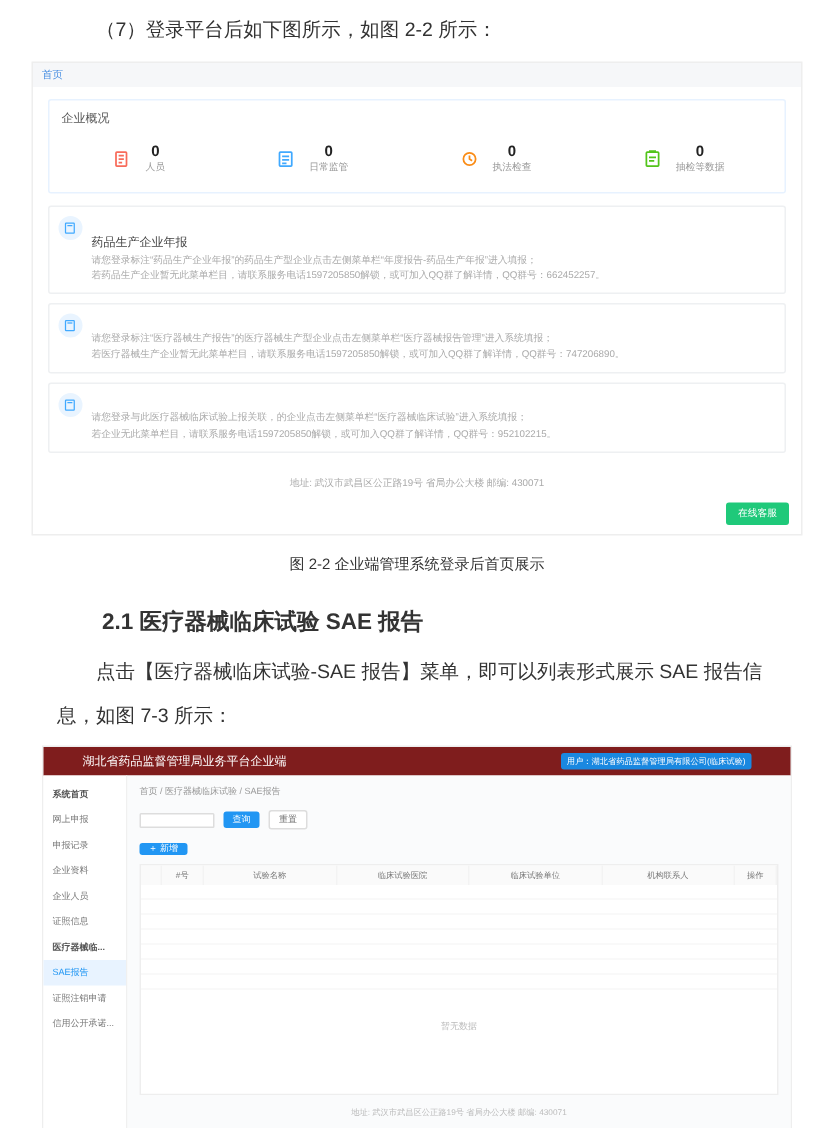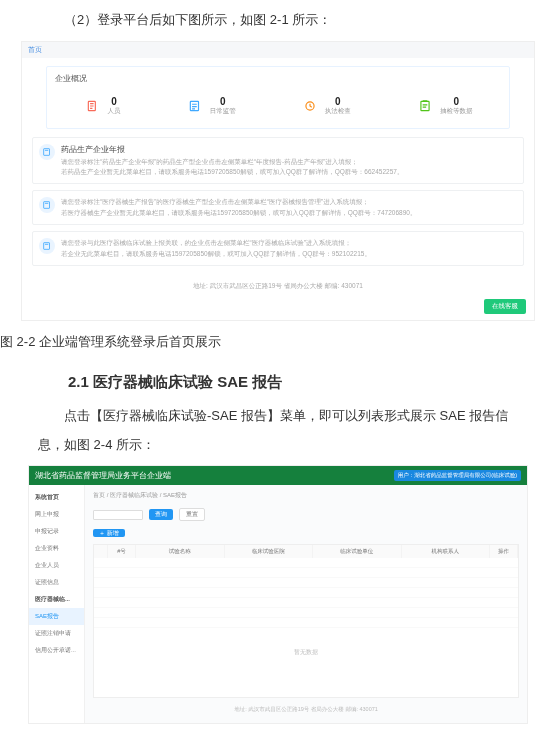"（2）登录平台后如下图所示，如图 2-1 所示：" p.doc-text { text: 2）登录平台后如下图所示，如图 2-1 -> 7）登录平台后如下图所示，如图 2-2 }
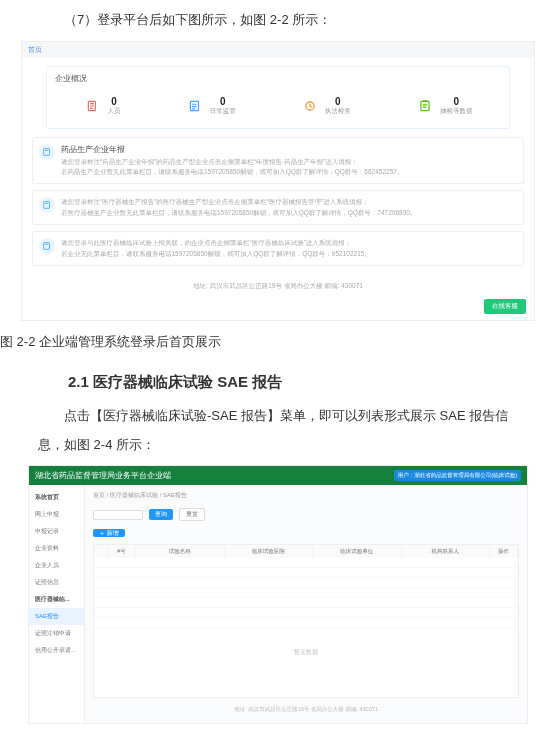"企业概况" .fig22 .card { margin: 8px 24px -> 8px 10px }
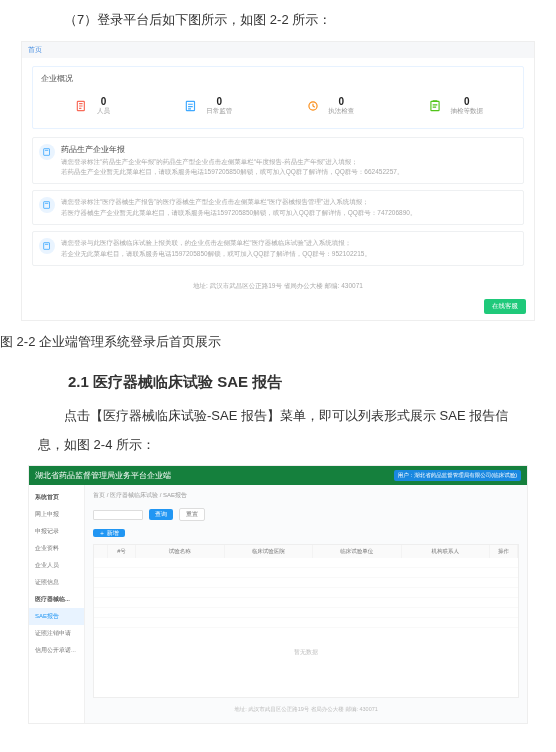"药品生产企业年报" .fig22 .notice { padding: 6px 8px 6px 28px -> 18px 8px 6px 28px }
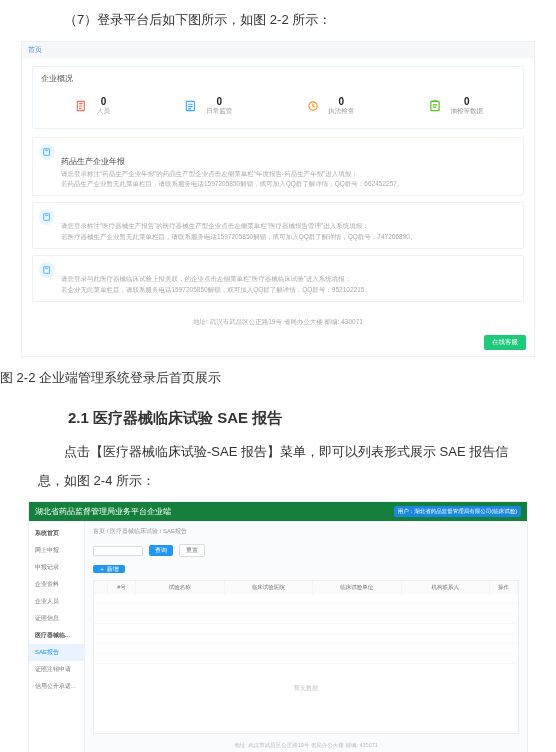"图 2-2 企业端管理系统登录后首页展示" .fig-caption { font-size: 13px -> 10px; text-align: left -> center }
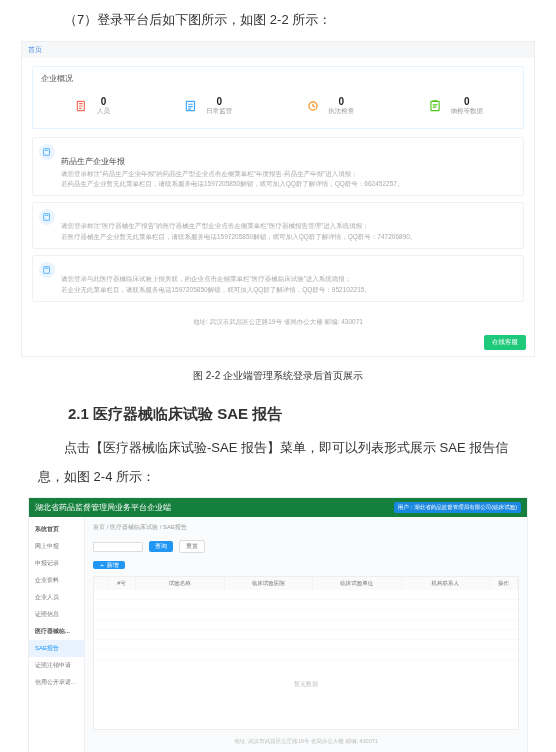"点击【医疗器械临床试验-SAE 报告】菜单，即可以列表形式展示 SAE" p.doc-text { text: 2-4 -> 7-3 }
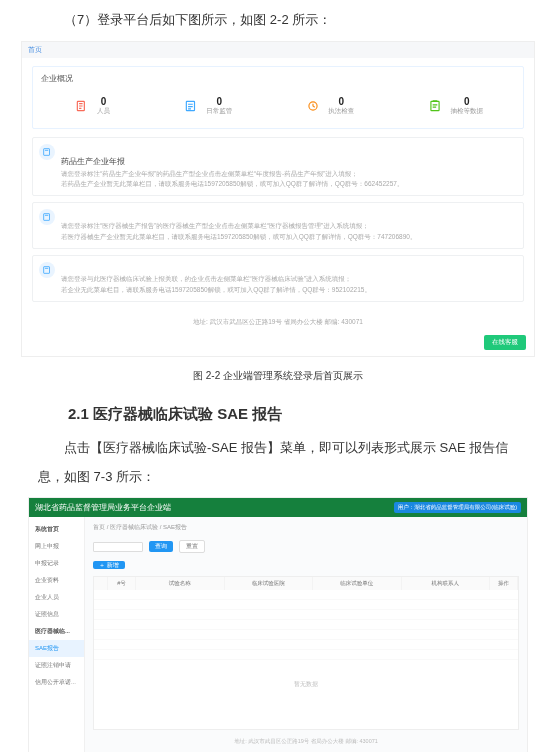"湖北省药品监督管理局业务平台企业端" .fig23 .topbar { background: #15803d -> #7f1d1d; padding: 4px 6px -> 4px 26px }
